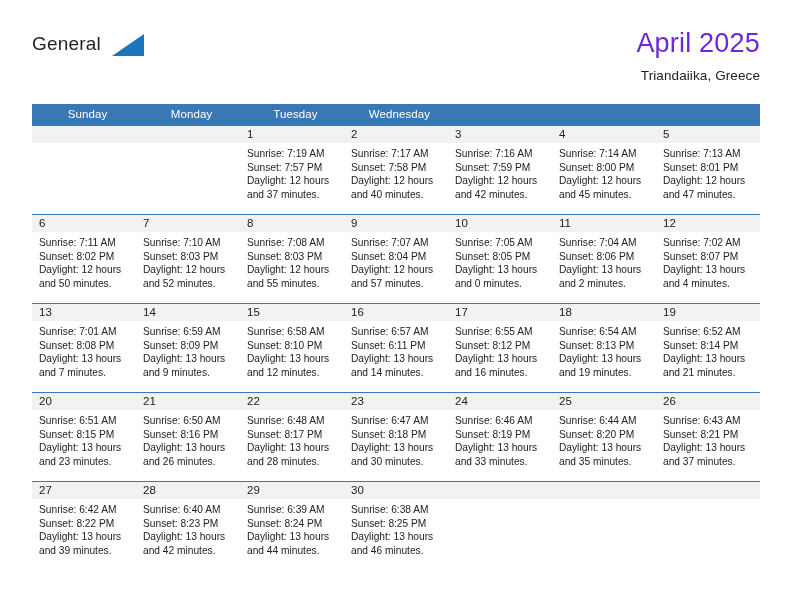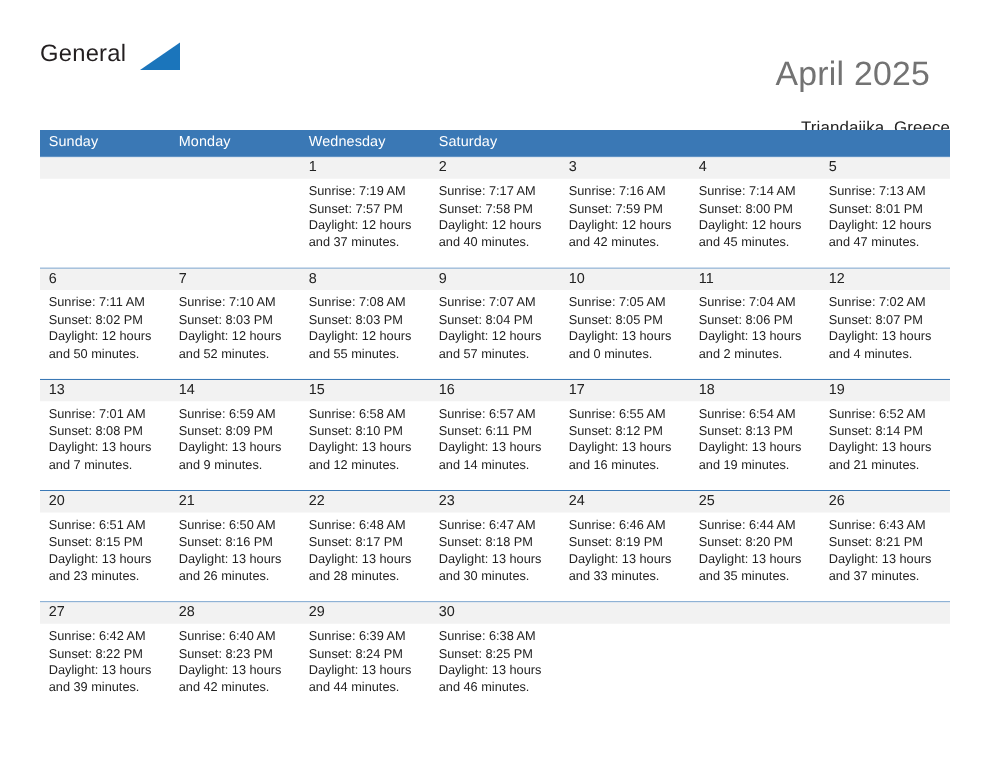"April 2025" .cal-title { color: #737373 -> #6d28d9; margin: 16px -> 0 }
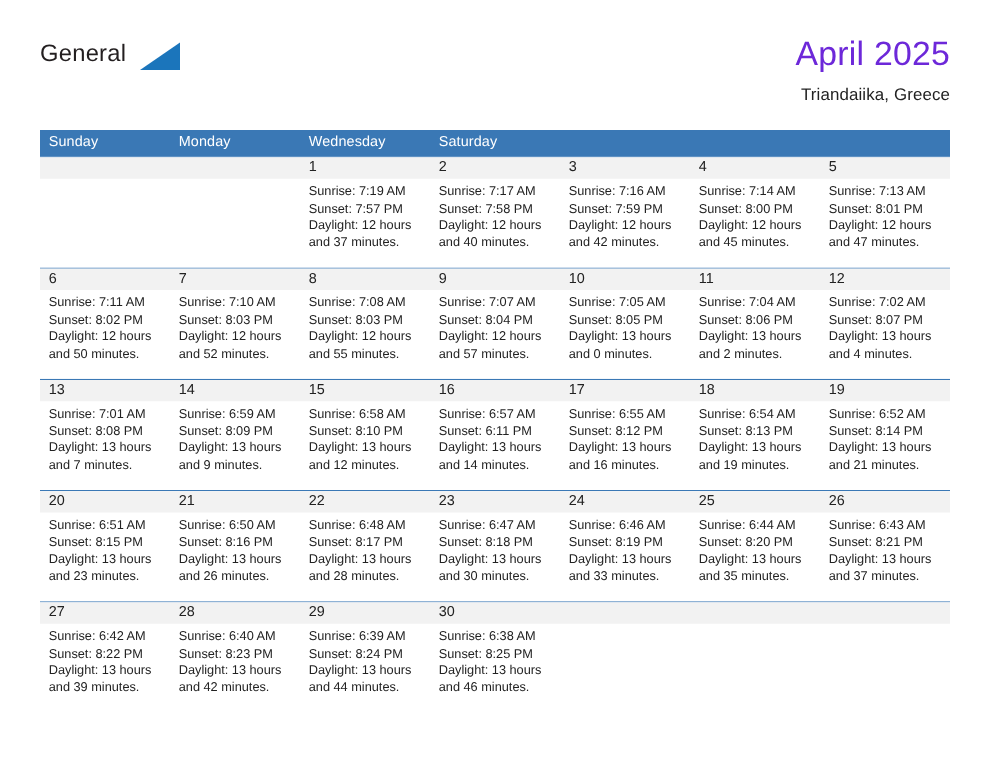"Sunday" .weekday { text-align: none -> center }
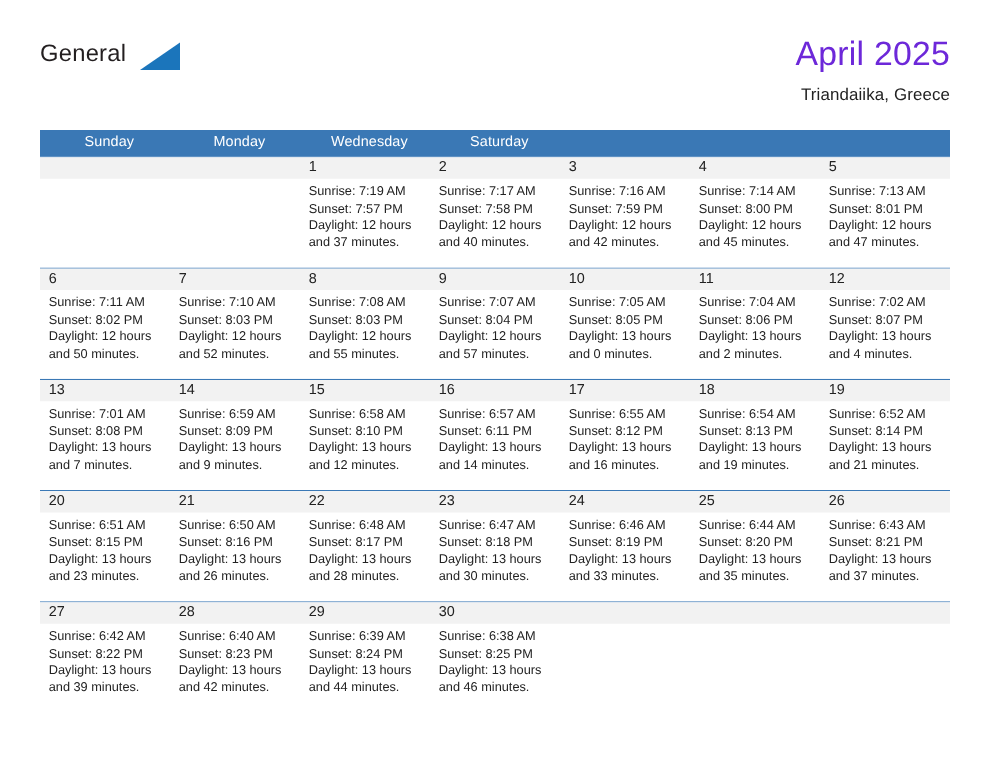"Tuesday" div.weekday { html: none -> <div>Tuesday</div> }
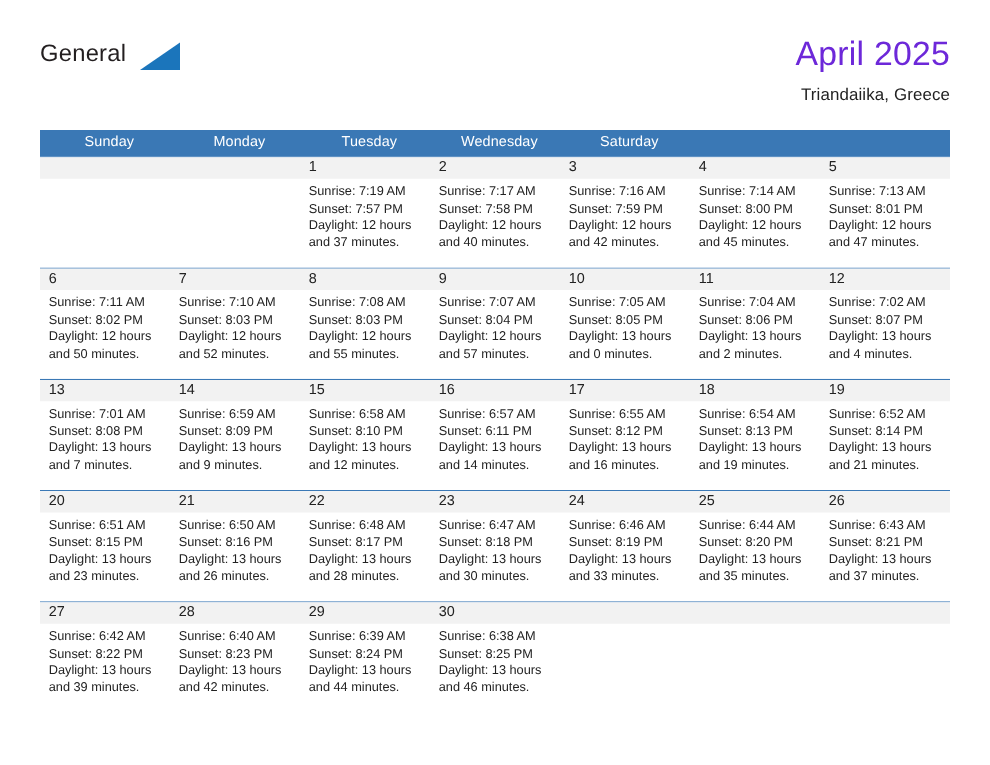"Saturday" div.weekday { html: <div>Saturday</div> -> none }
